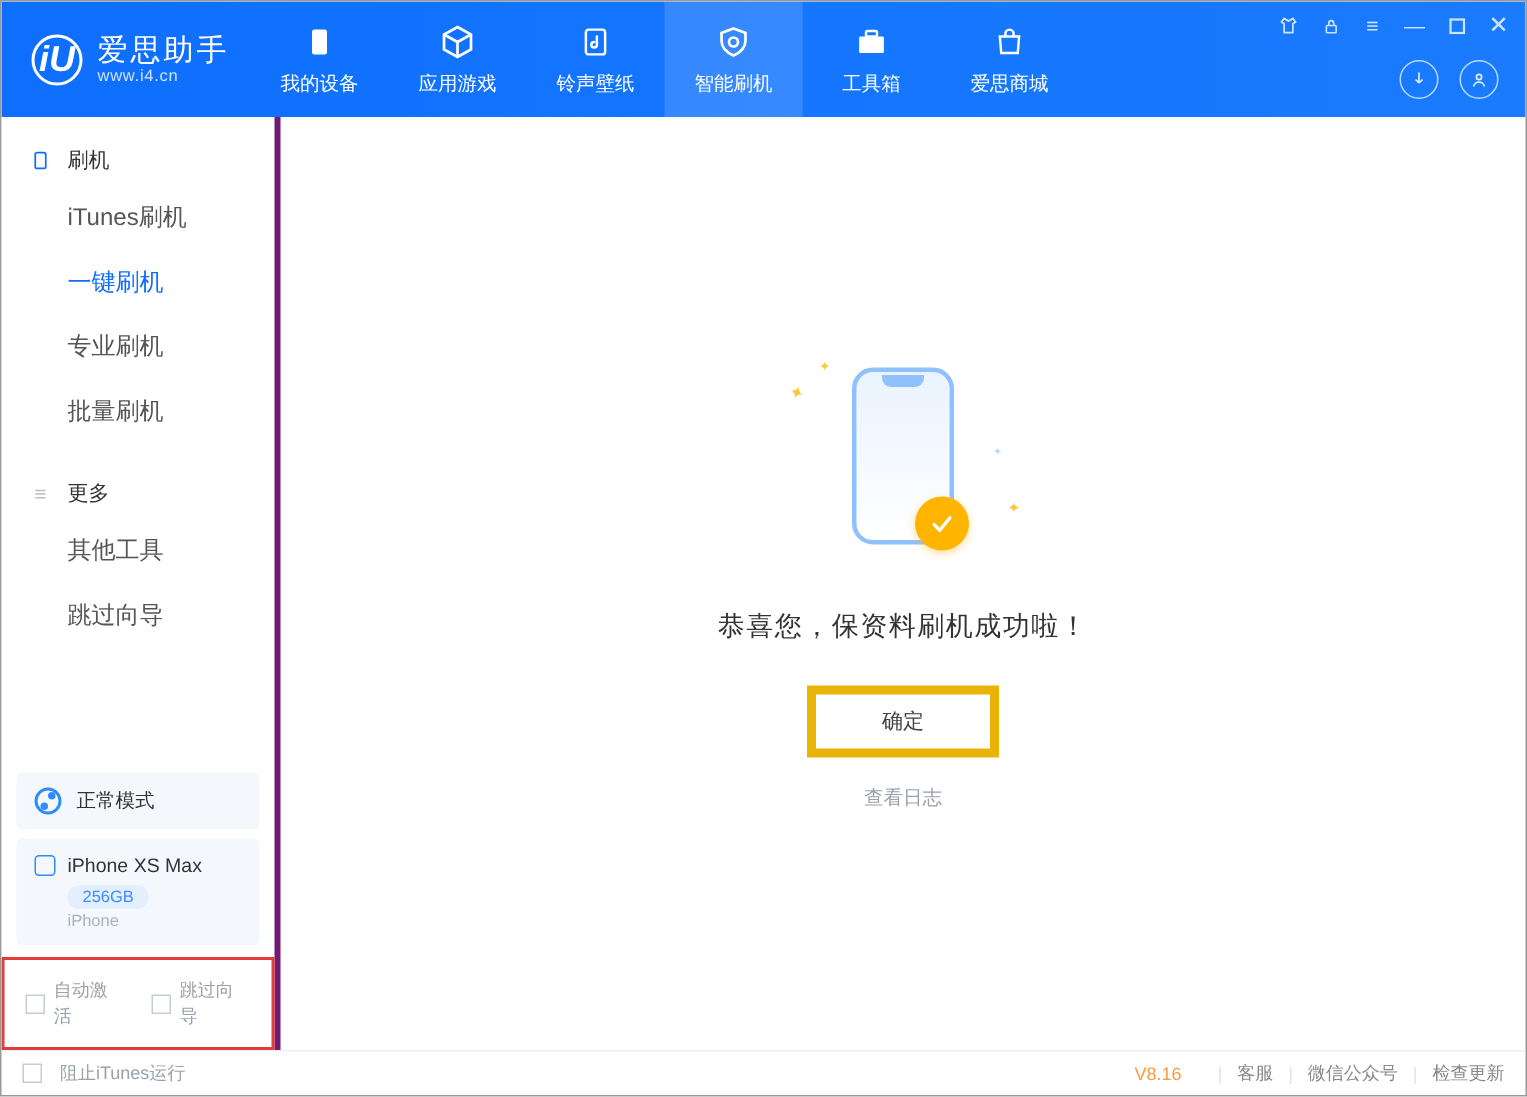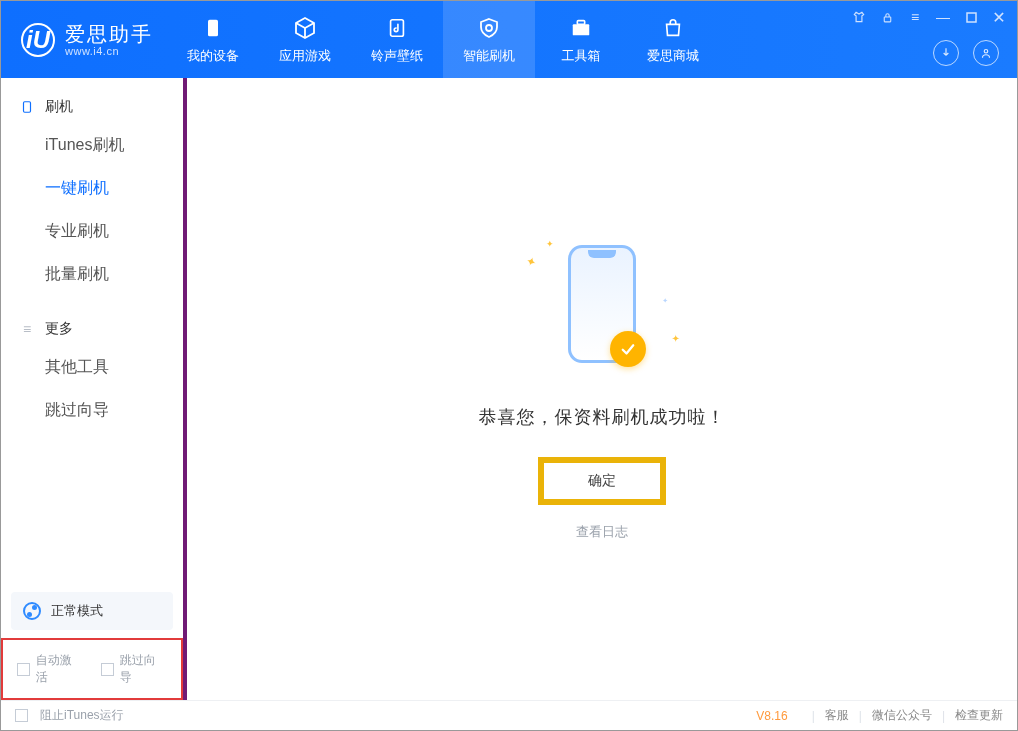"iPhone XS Max" div.device-box { html: none -> <div> <div> <span></span> <span>iPhone XS Max</span> </div> <span>256GB</span> <div>iPhone</div> </div> }
